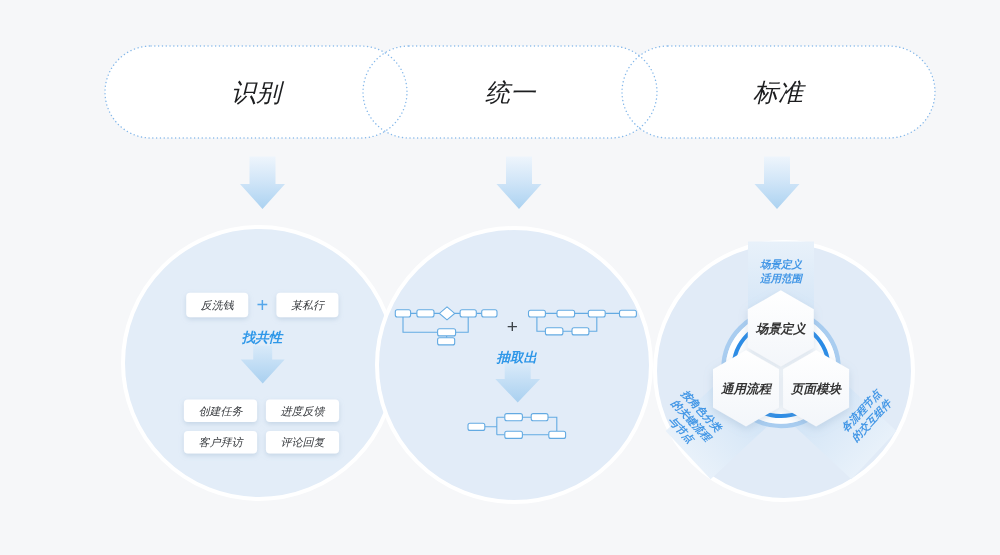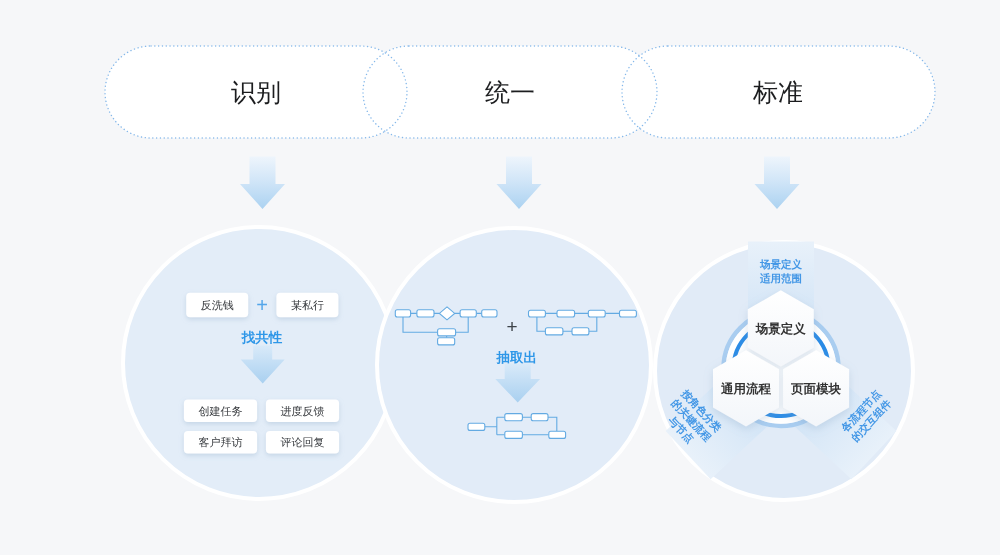"识别" #stage { font-style: none -> italic }
